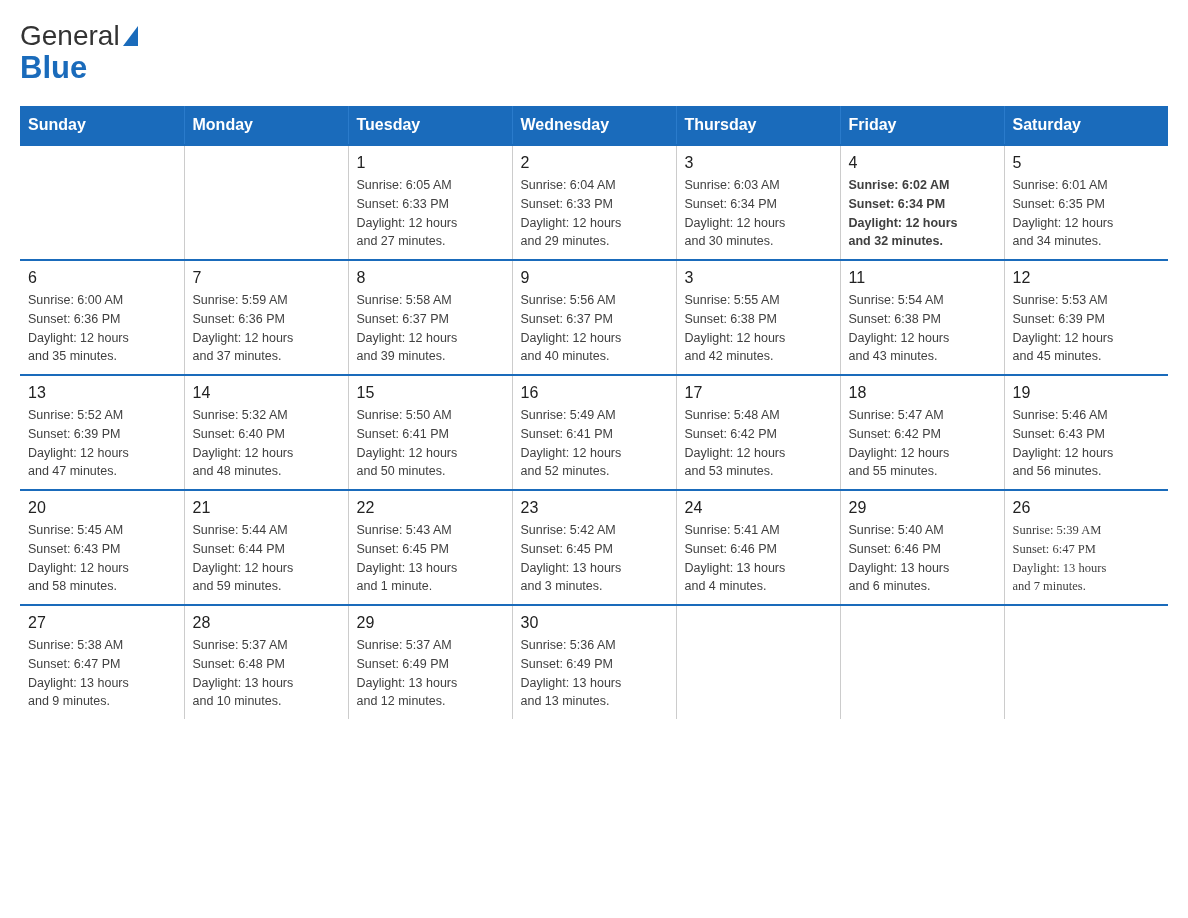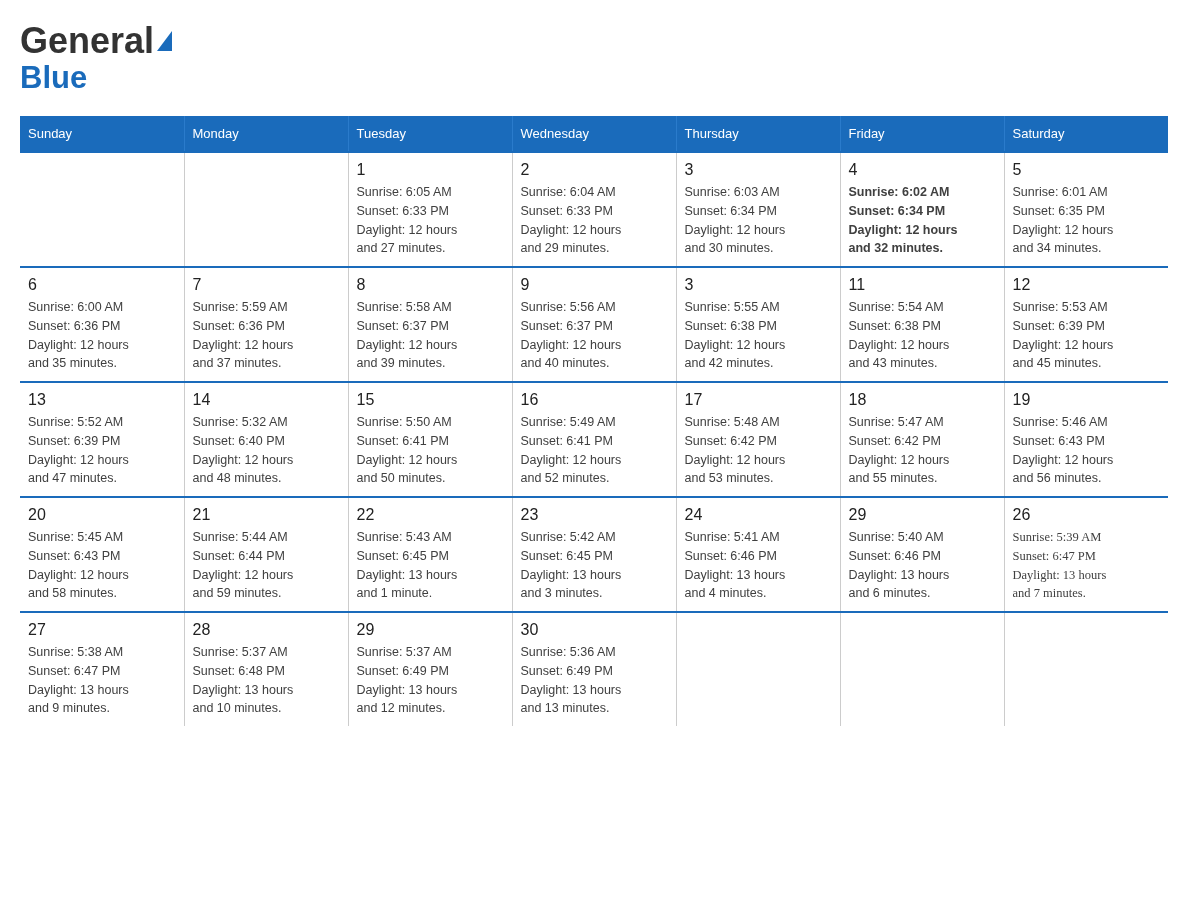"General" span { font-size: 36px -> 28px; font-weight: bold -> normal }
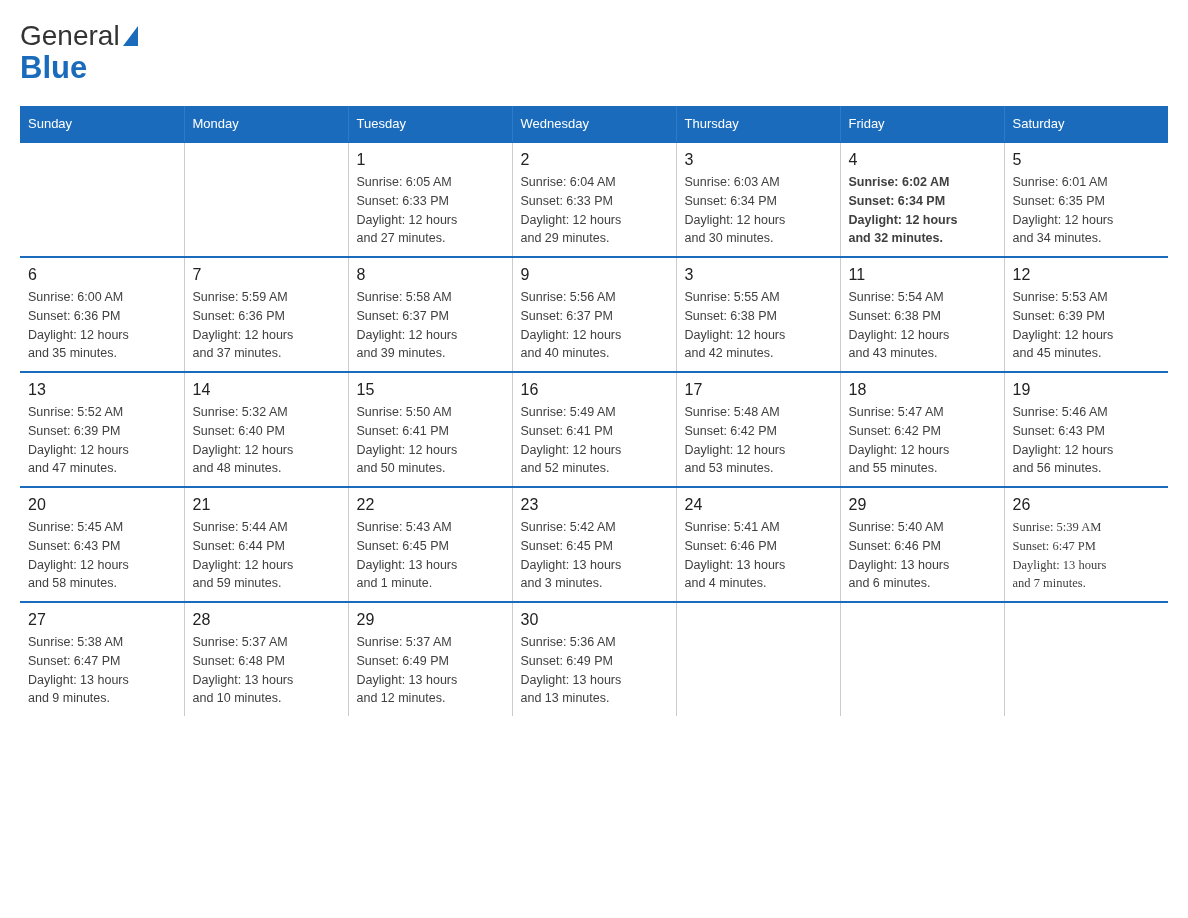"Sunday" .calendar thead th { font-size: 13px -> 16px; font-weight: normal -> bold }
